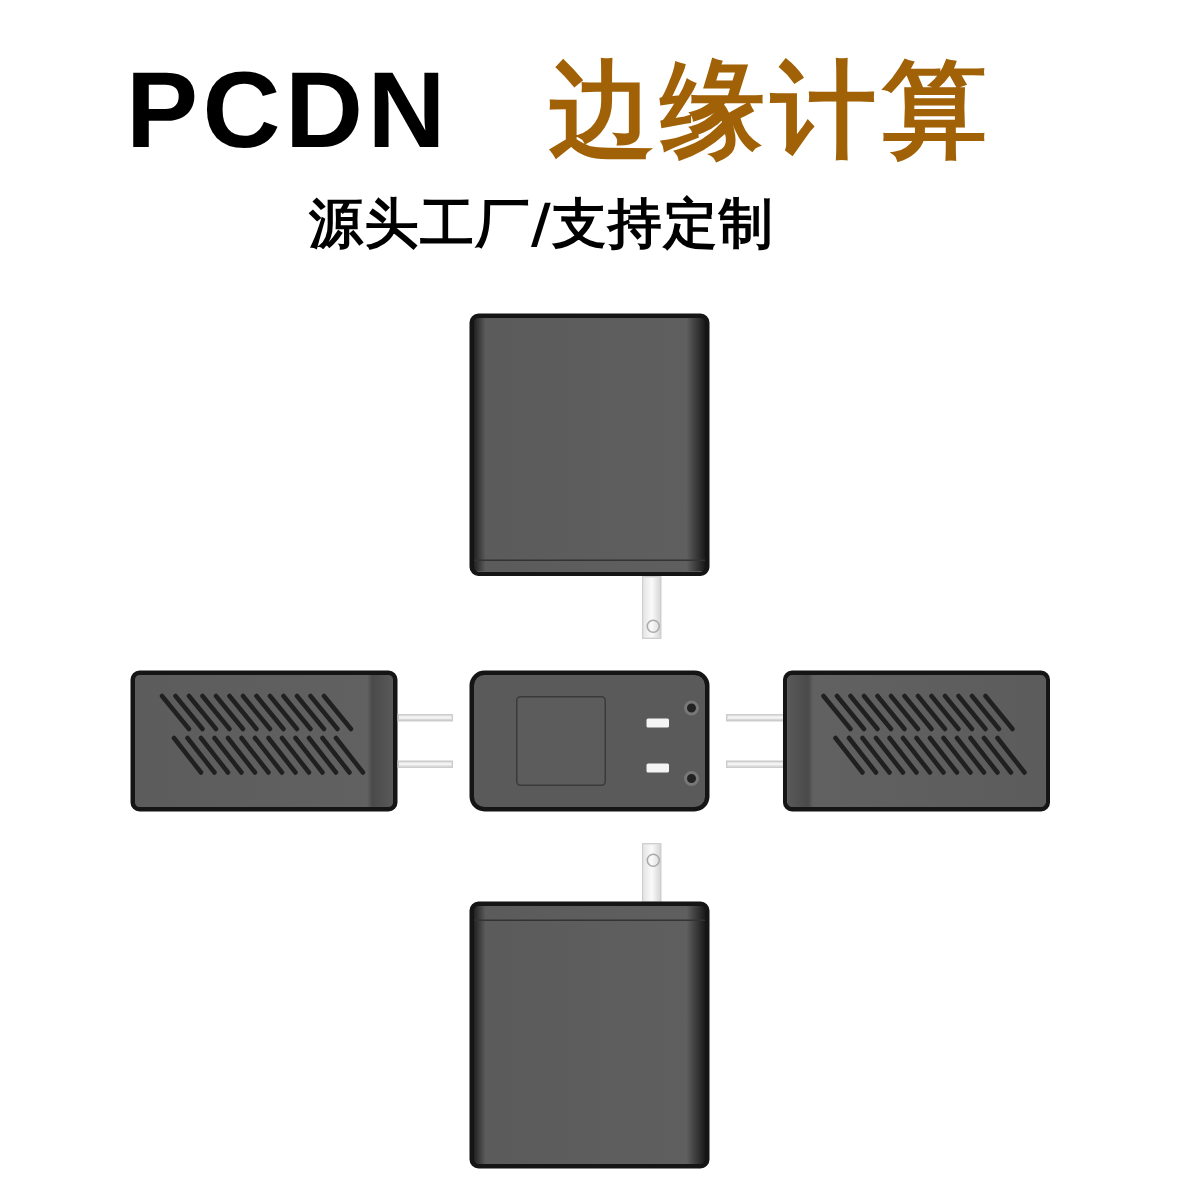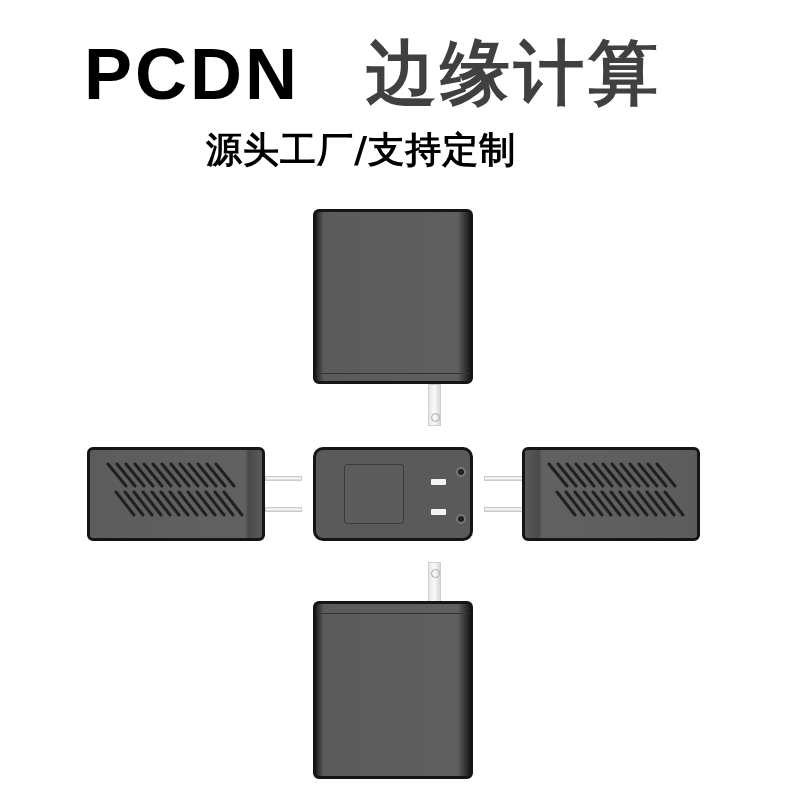"边缘计算" .title .cjk { color: #404040 -> #a16207 }
